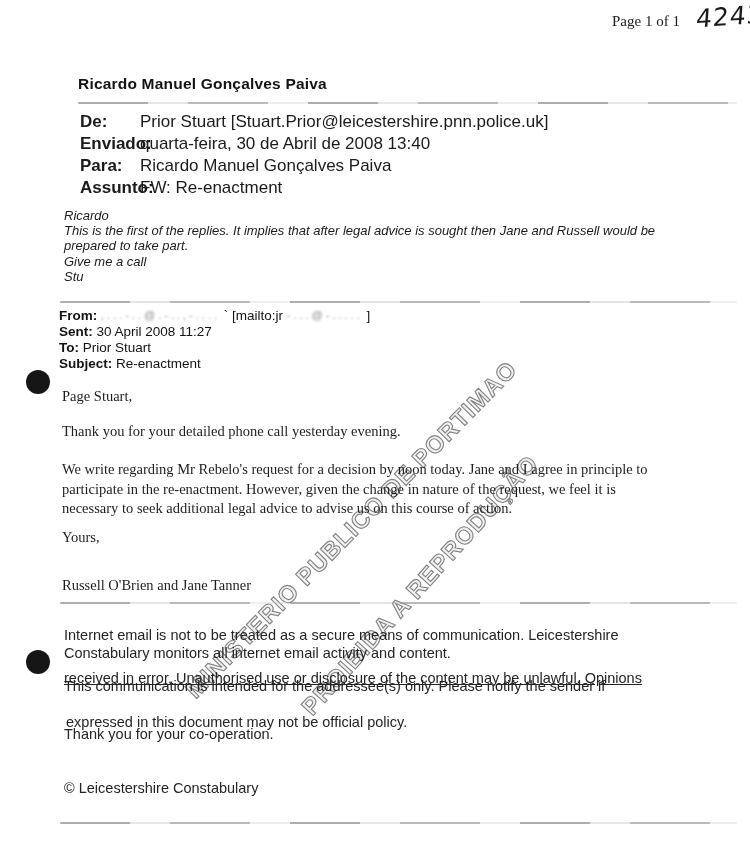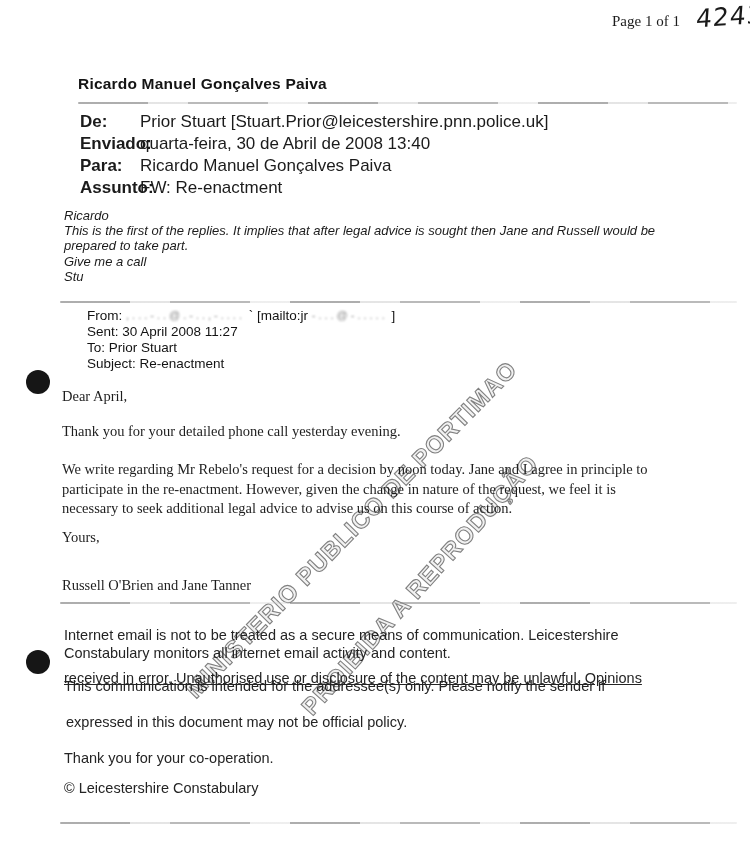"From:" .inner-header b { font-weight: normal -> bold; margin-left: 28px -> none }
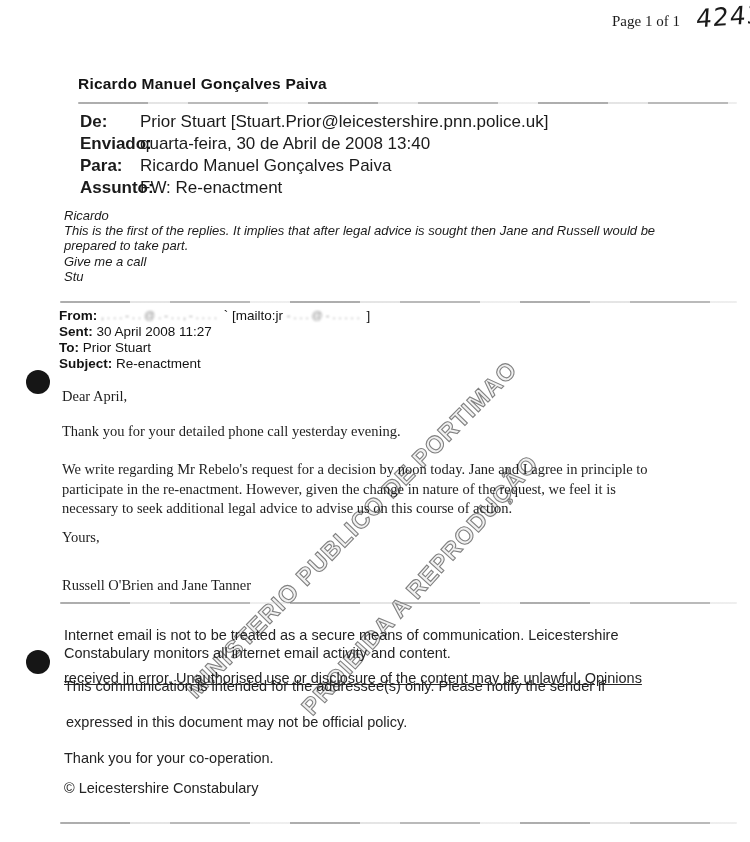"Dear April," div.abs { text: Dear April -> Page Stuart }
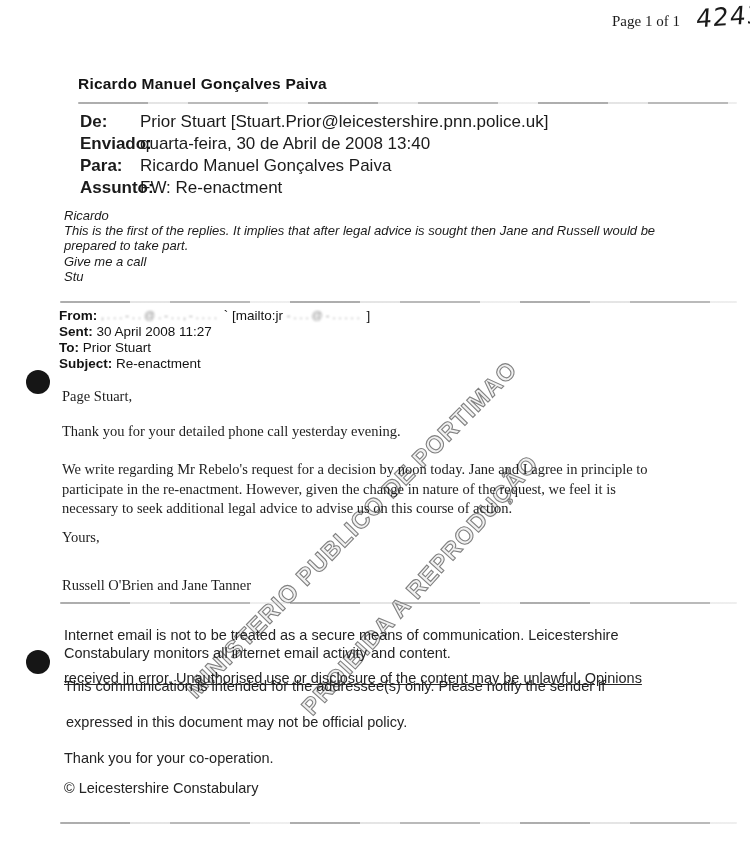"Thank you for your co-operation." div.abs { top: 750px -> 726px }
